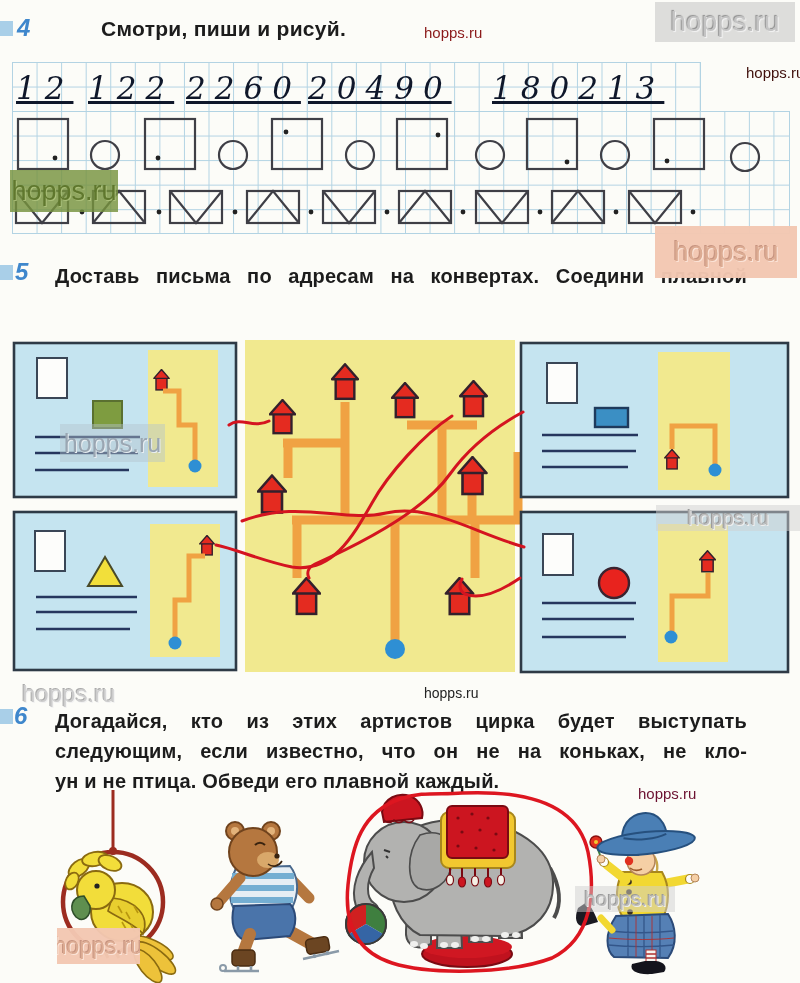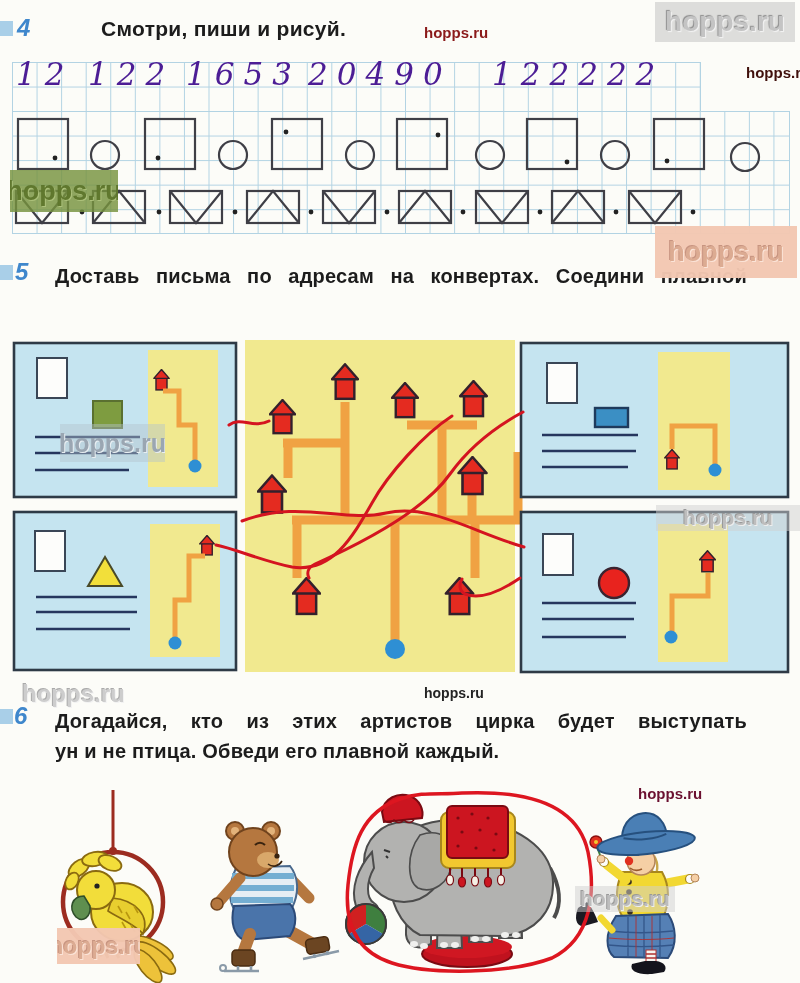"hopps.ru" .wm { font-weight: 700 -> 400 }
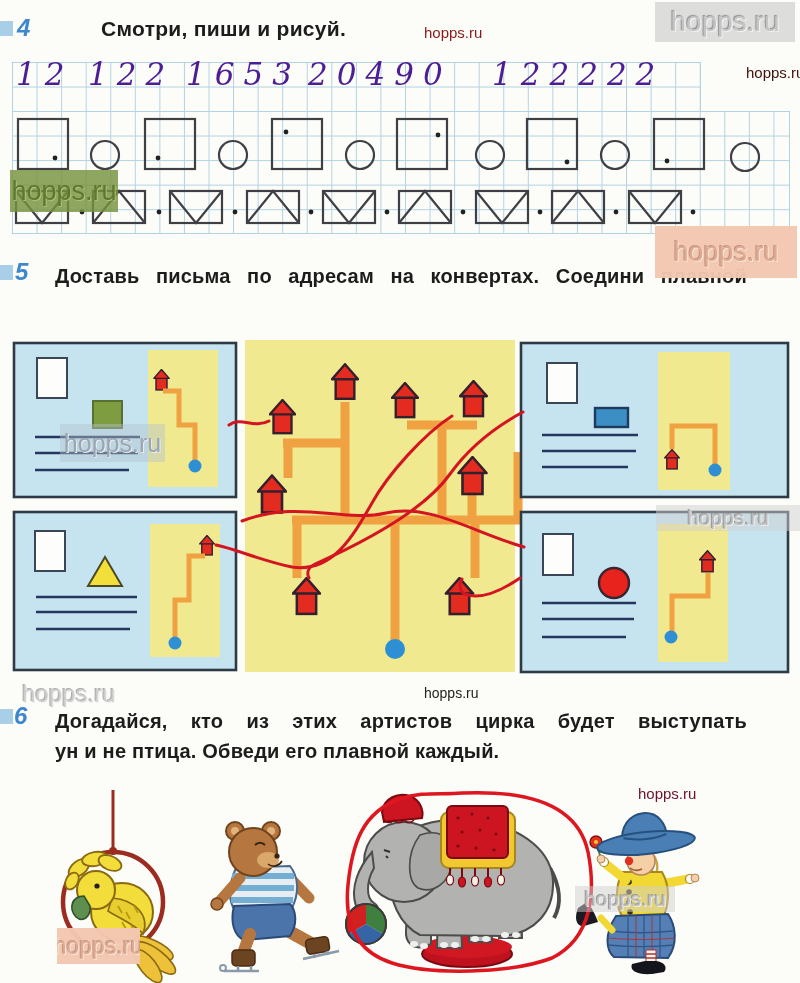"12" .hw { color: #4c1d95 -> #0f172a; text-decoration: none -> underline; top: 56px -> 70px }
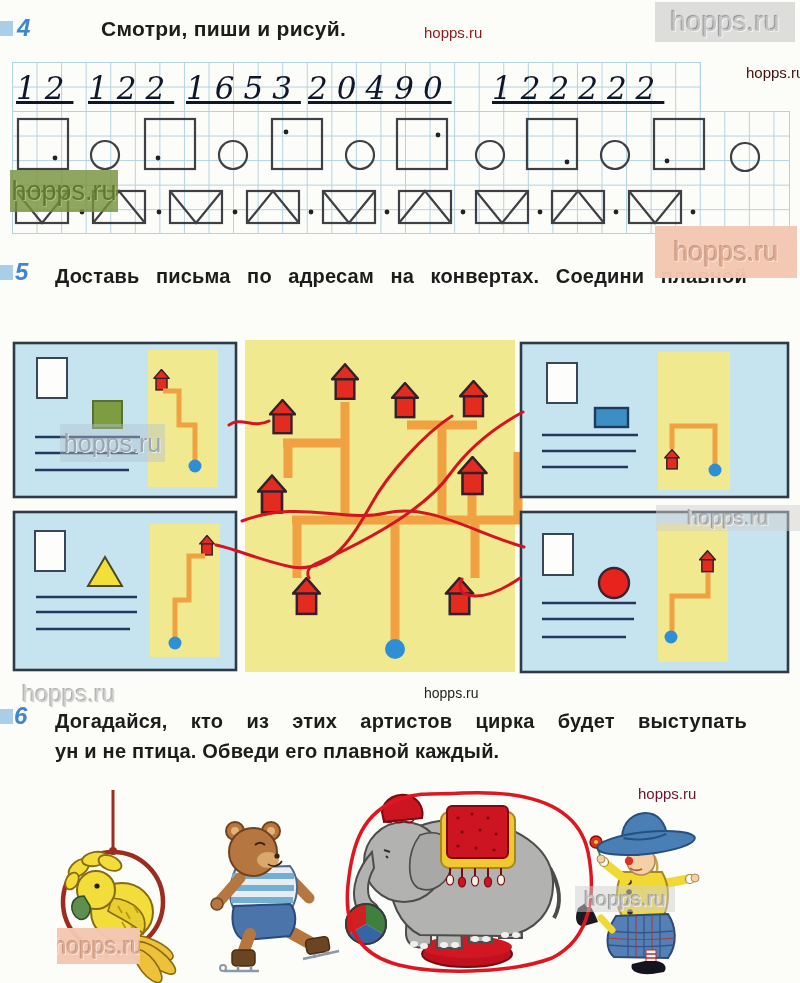"1653" div.hw { text: 1653 -> 2260 }
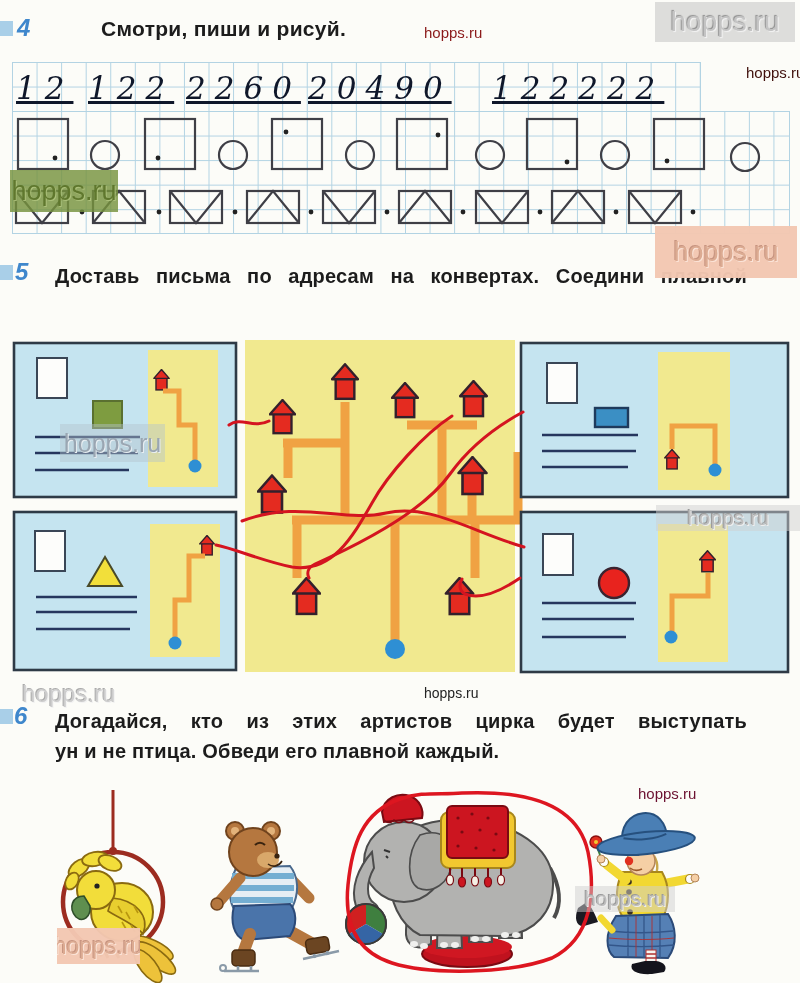"122222" div.hw { text: 122222 -> 180213 }
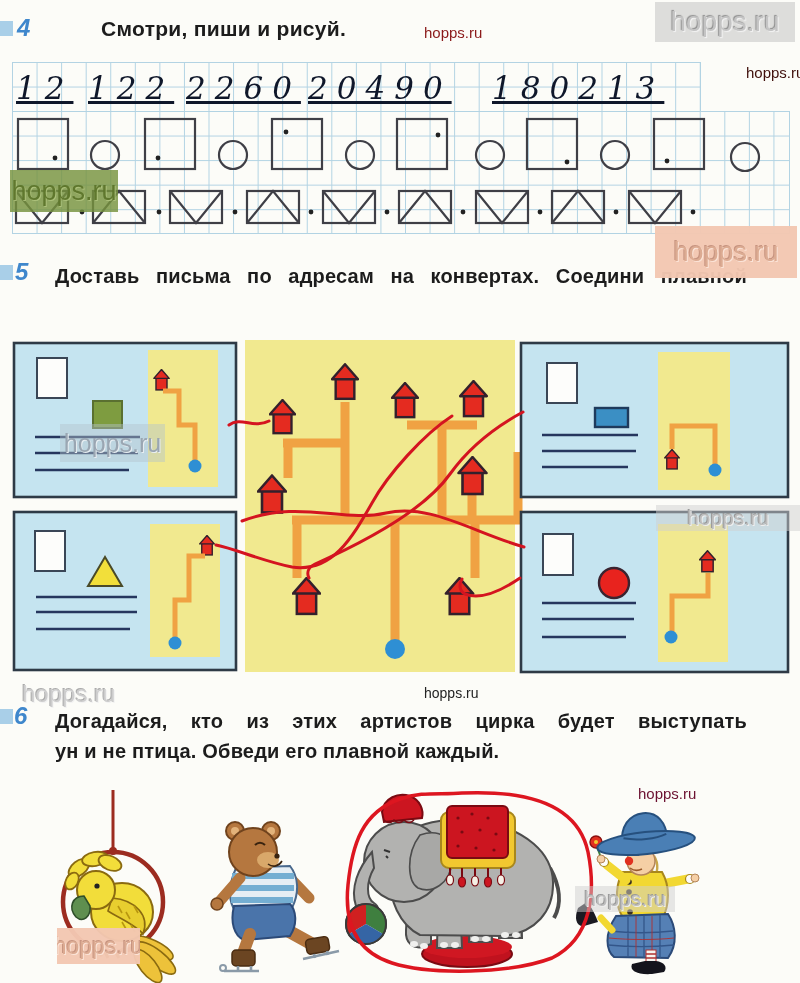"следующим, если известно, что он" div.jline { html: none -> <div>следующим, если известно, что он не на коньках, не кло-</div> }
